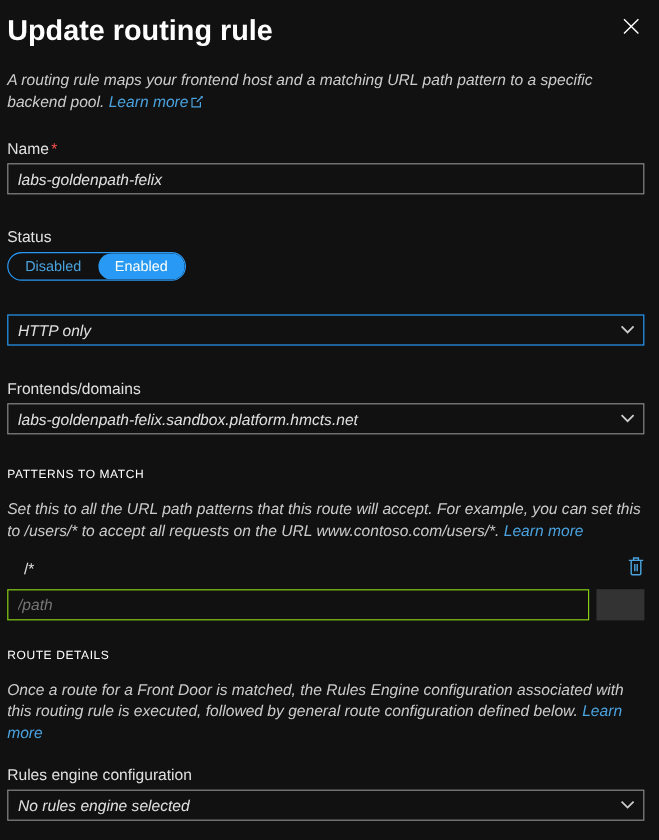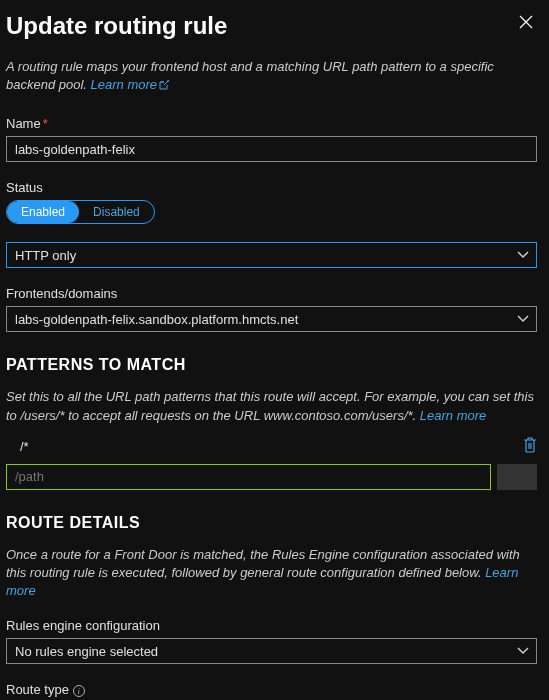"Name *" .field { margin-bottom: 18px -> 28px }
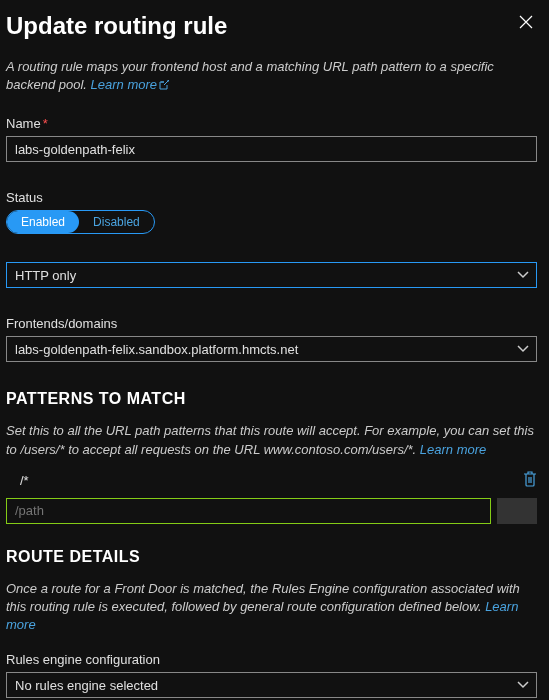"labs-goldenpath-felix" .text-input, .select { font-style: none -> italic }
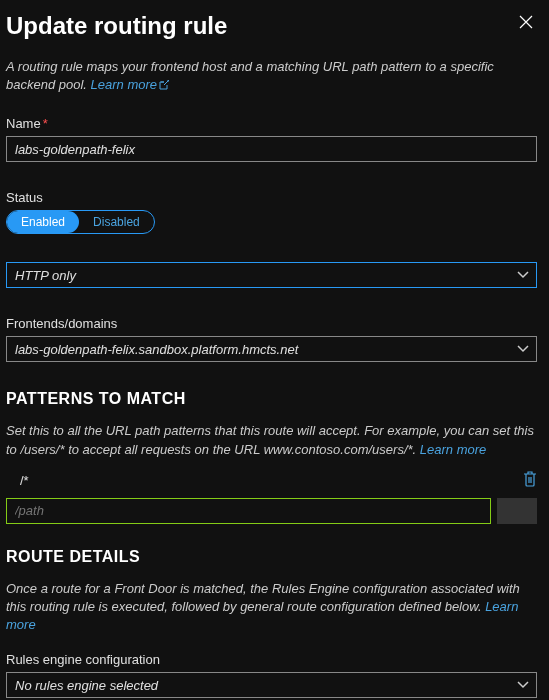"Enabled" button.toggle-btn { order: before "Disabled" -> after "Disabled" }
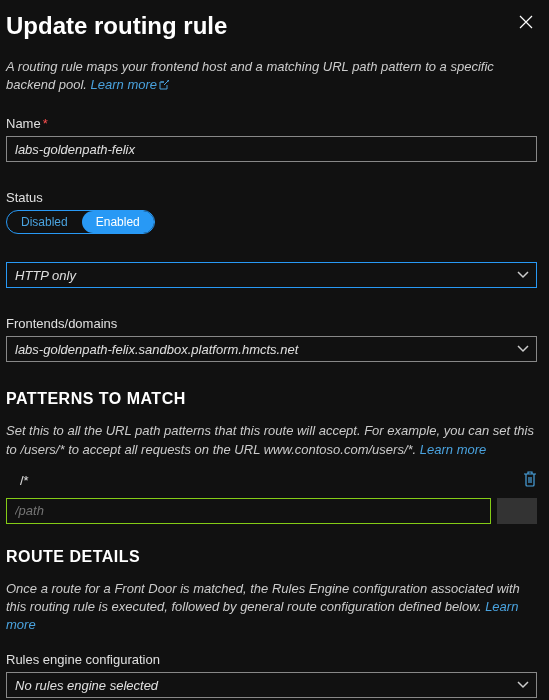"PATTERNS TO MATCH" .section-header { font-size: 16px -> 10px; font-weight: 700 -> 400 }
